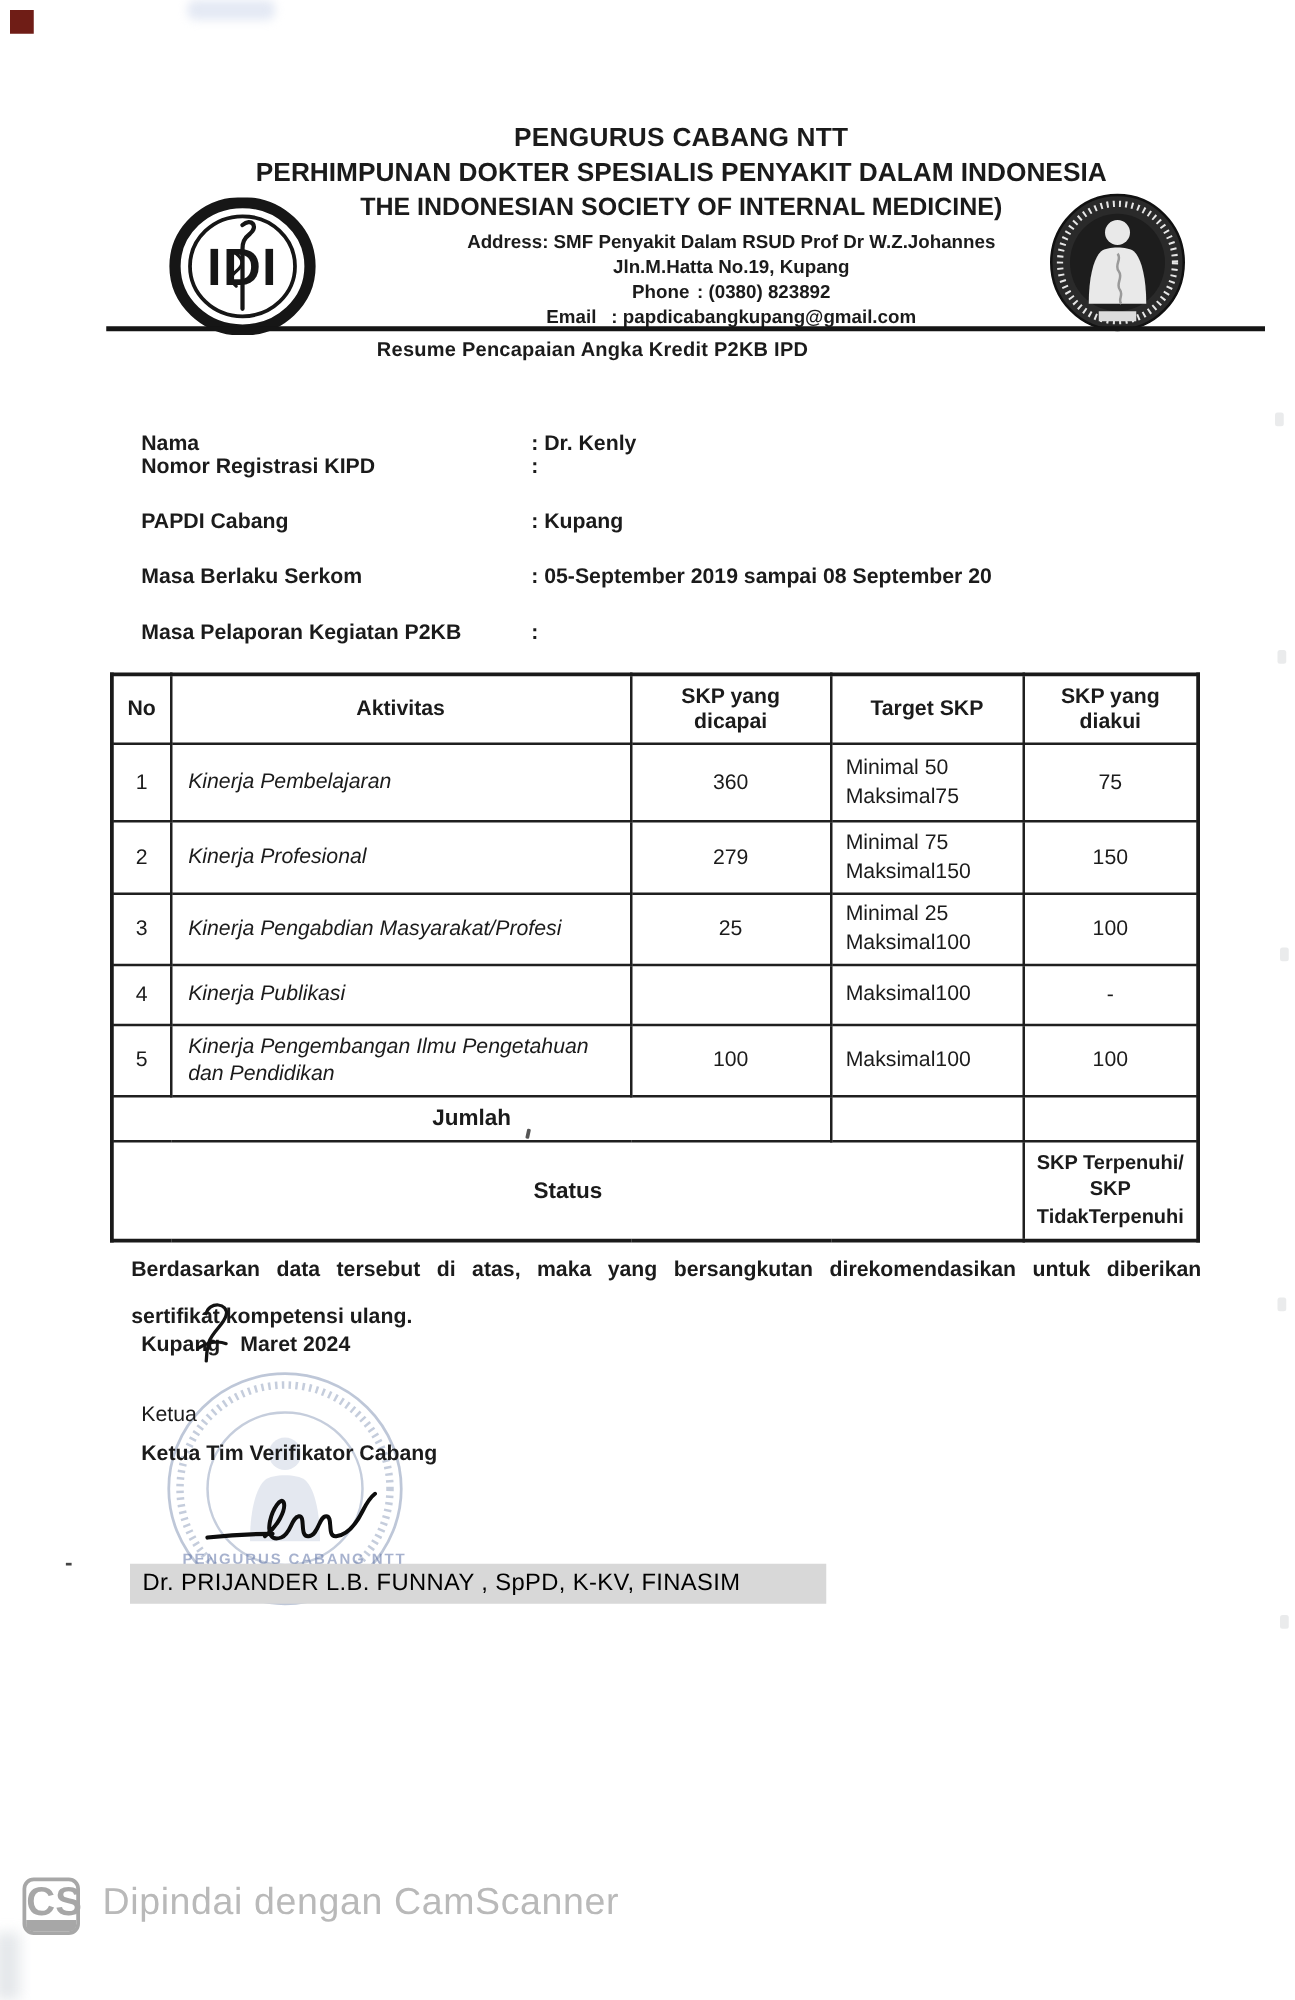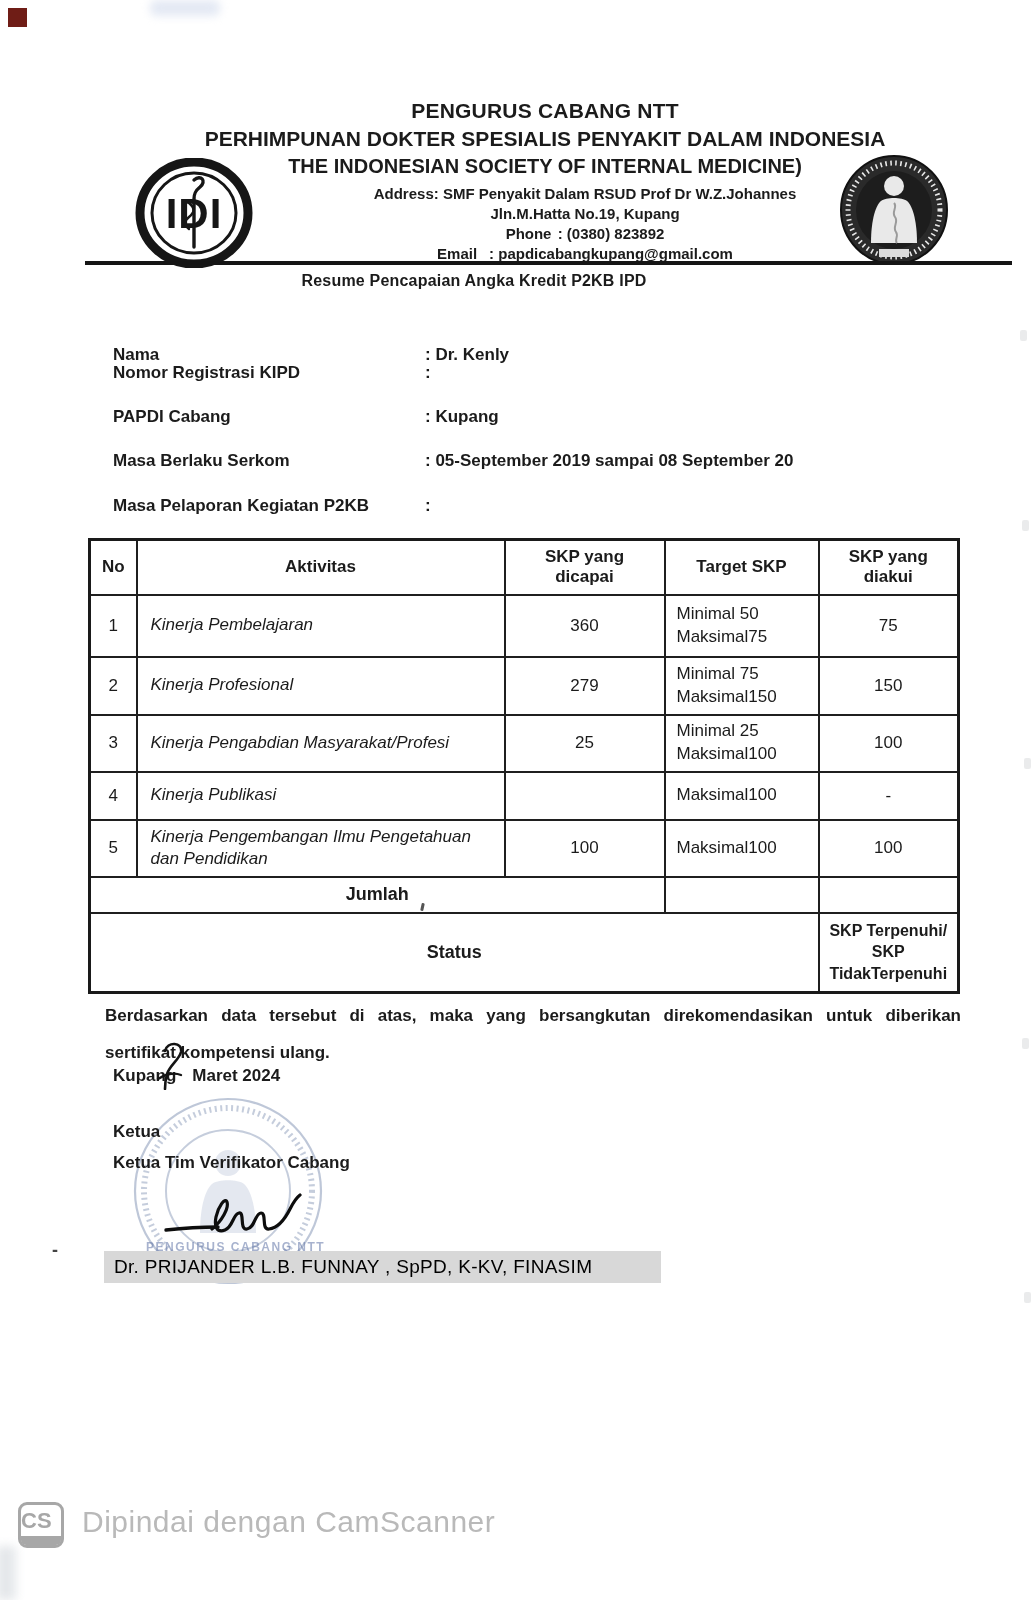"Ketua" .ketua1 { font-weight: 700 -> 400 }
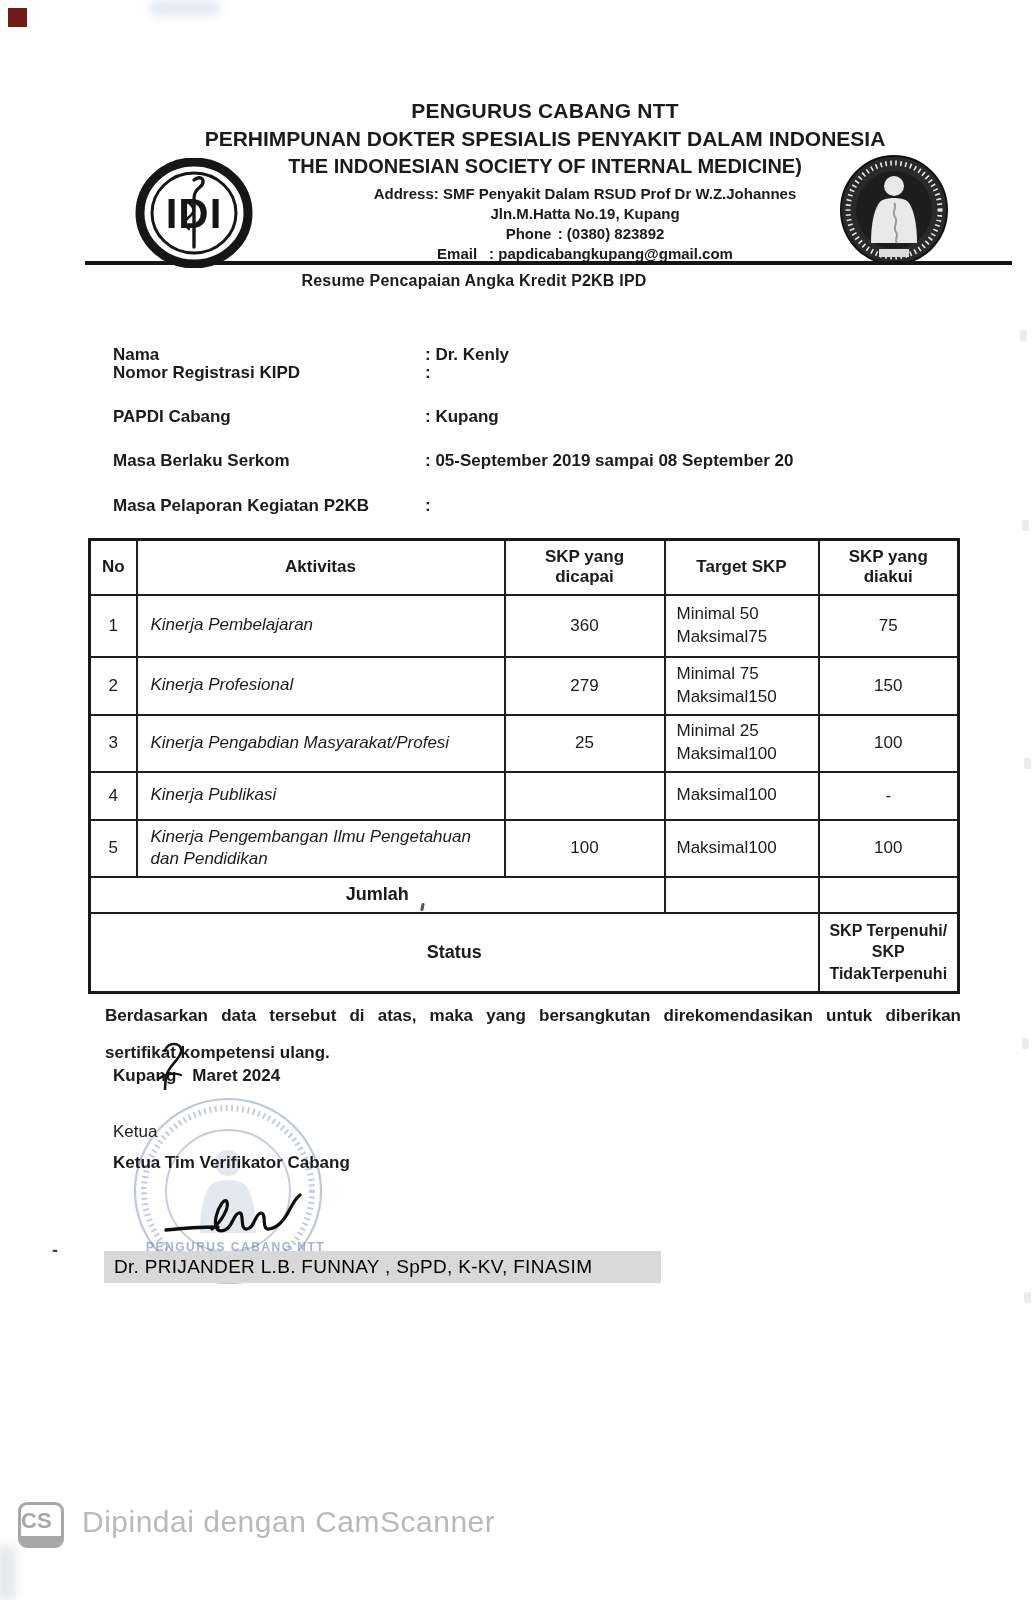"CS" .cs-icon .cs { font-size: 22px -> 32px }
